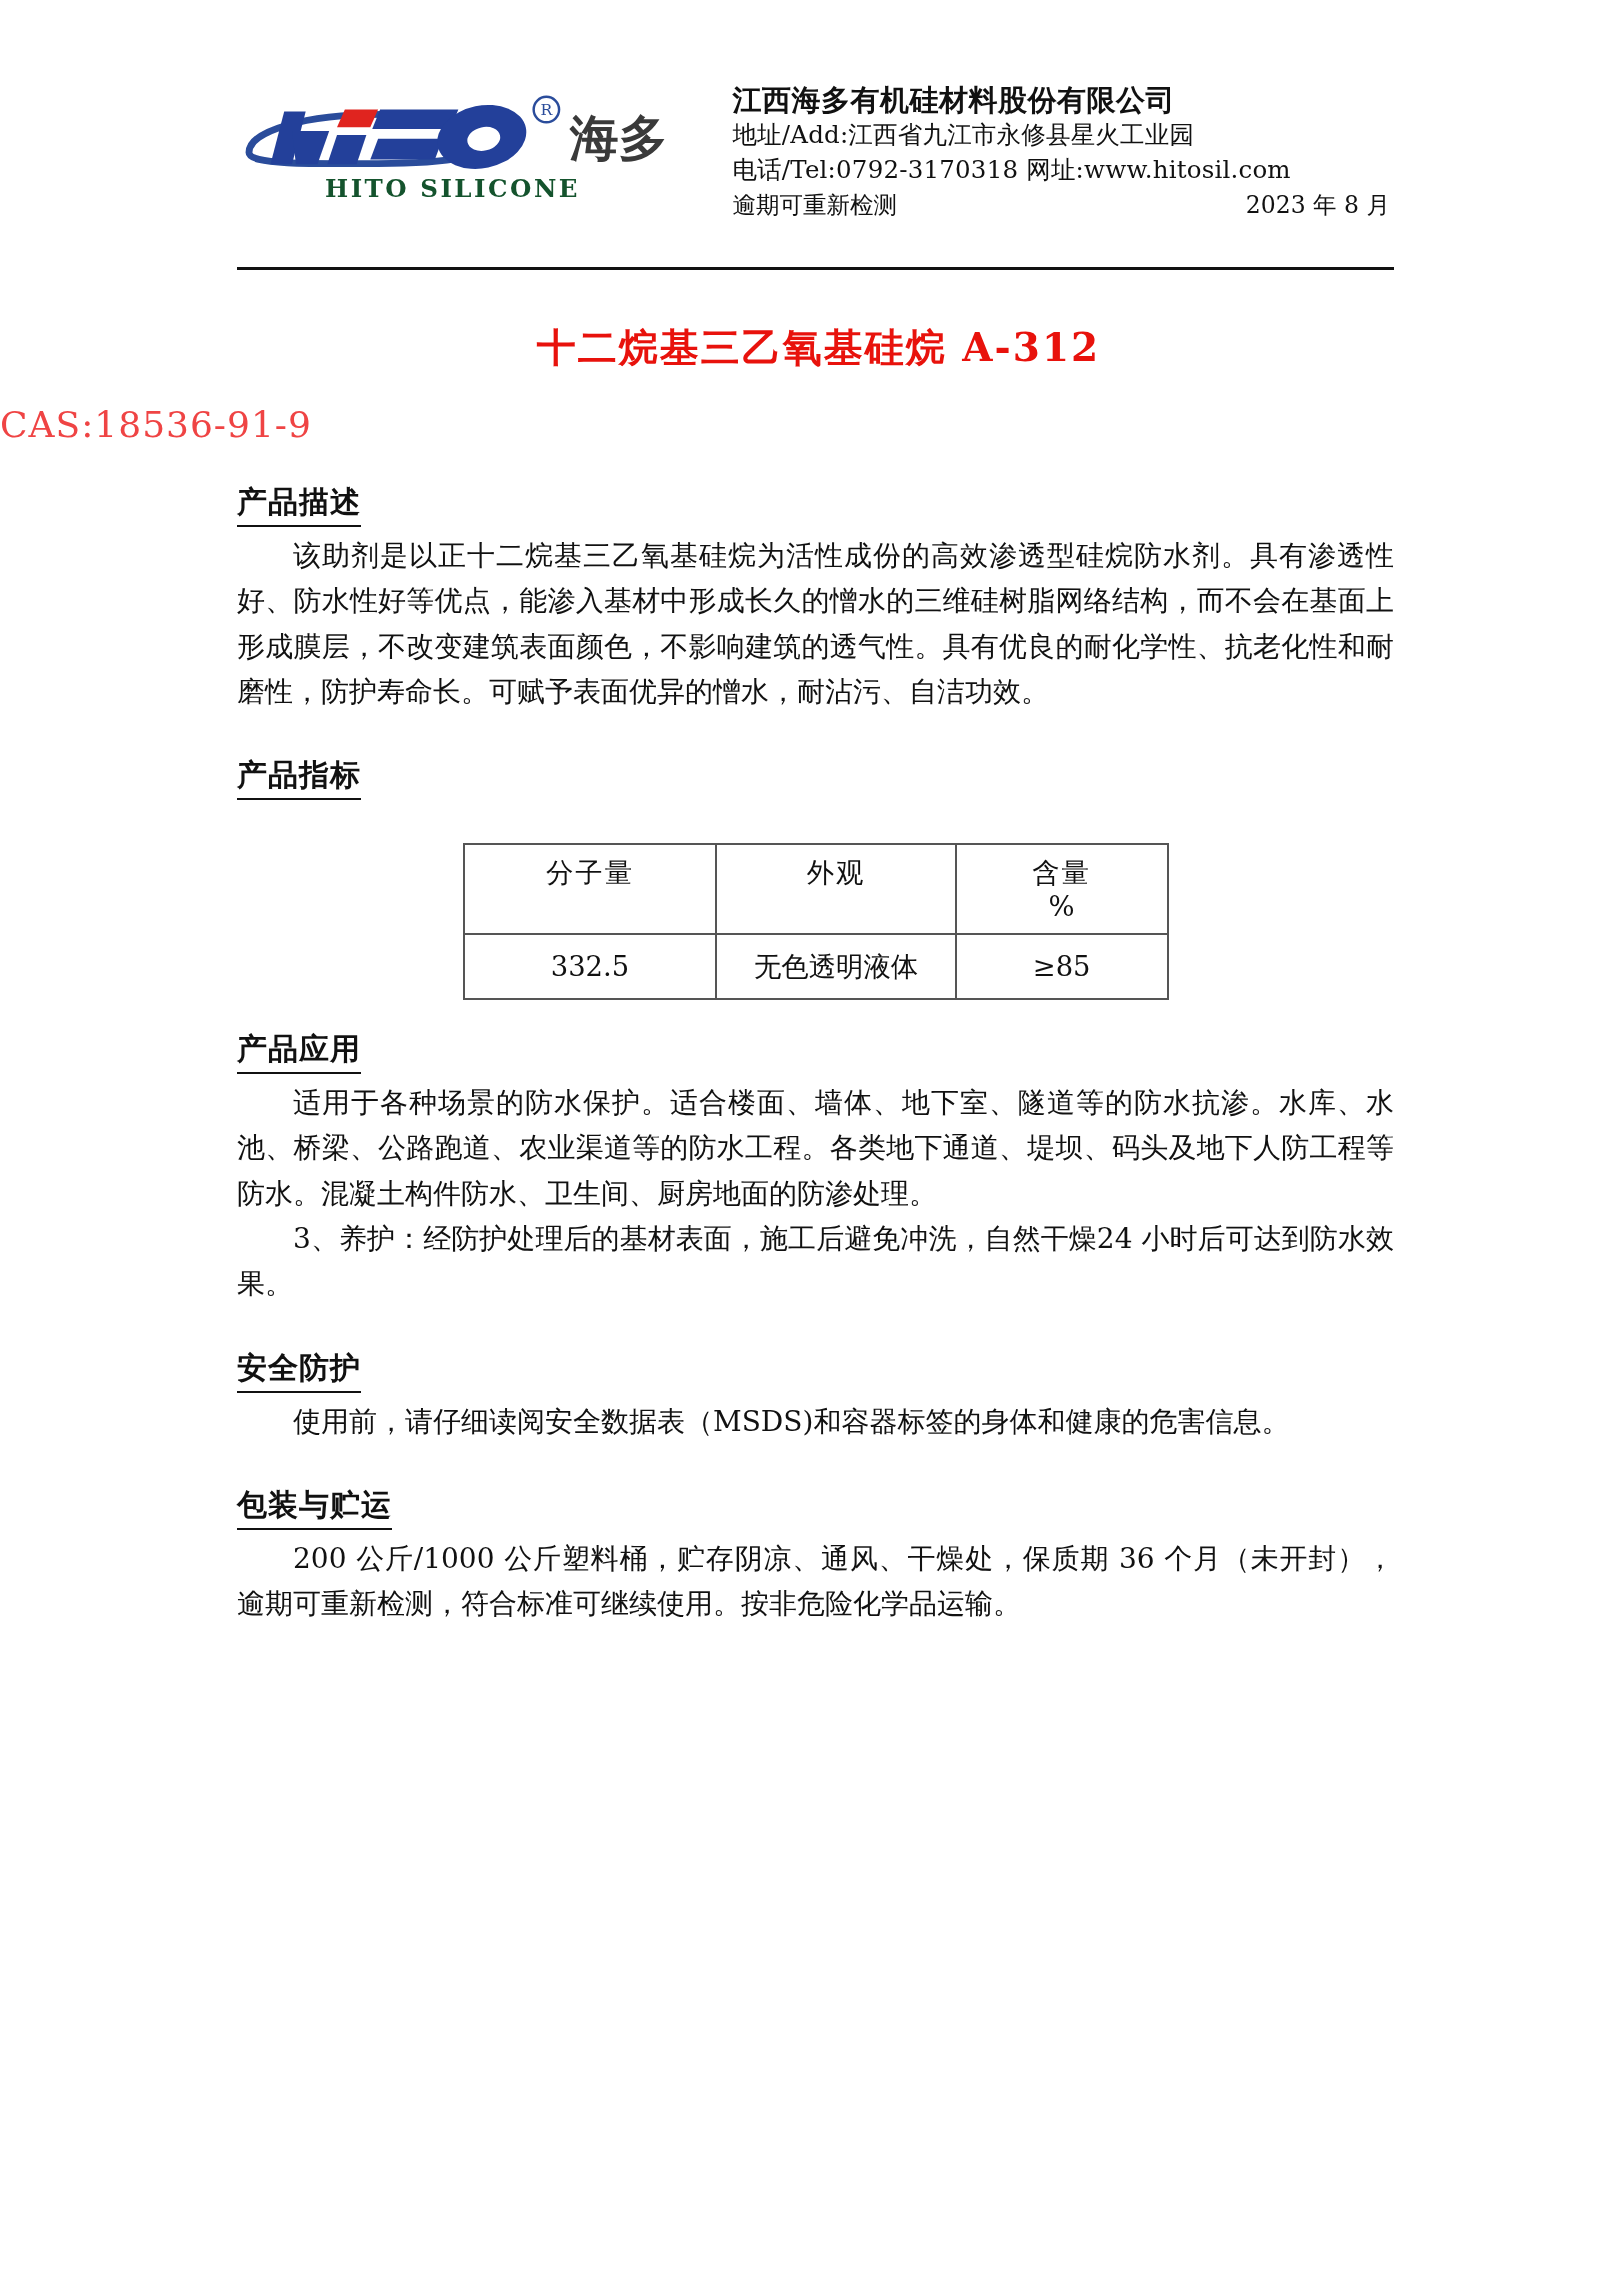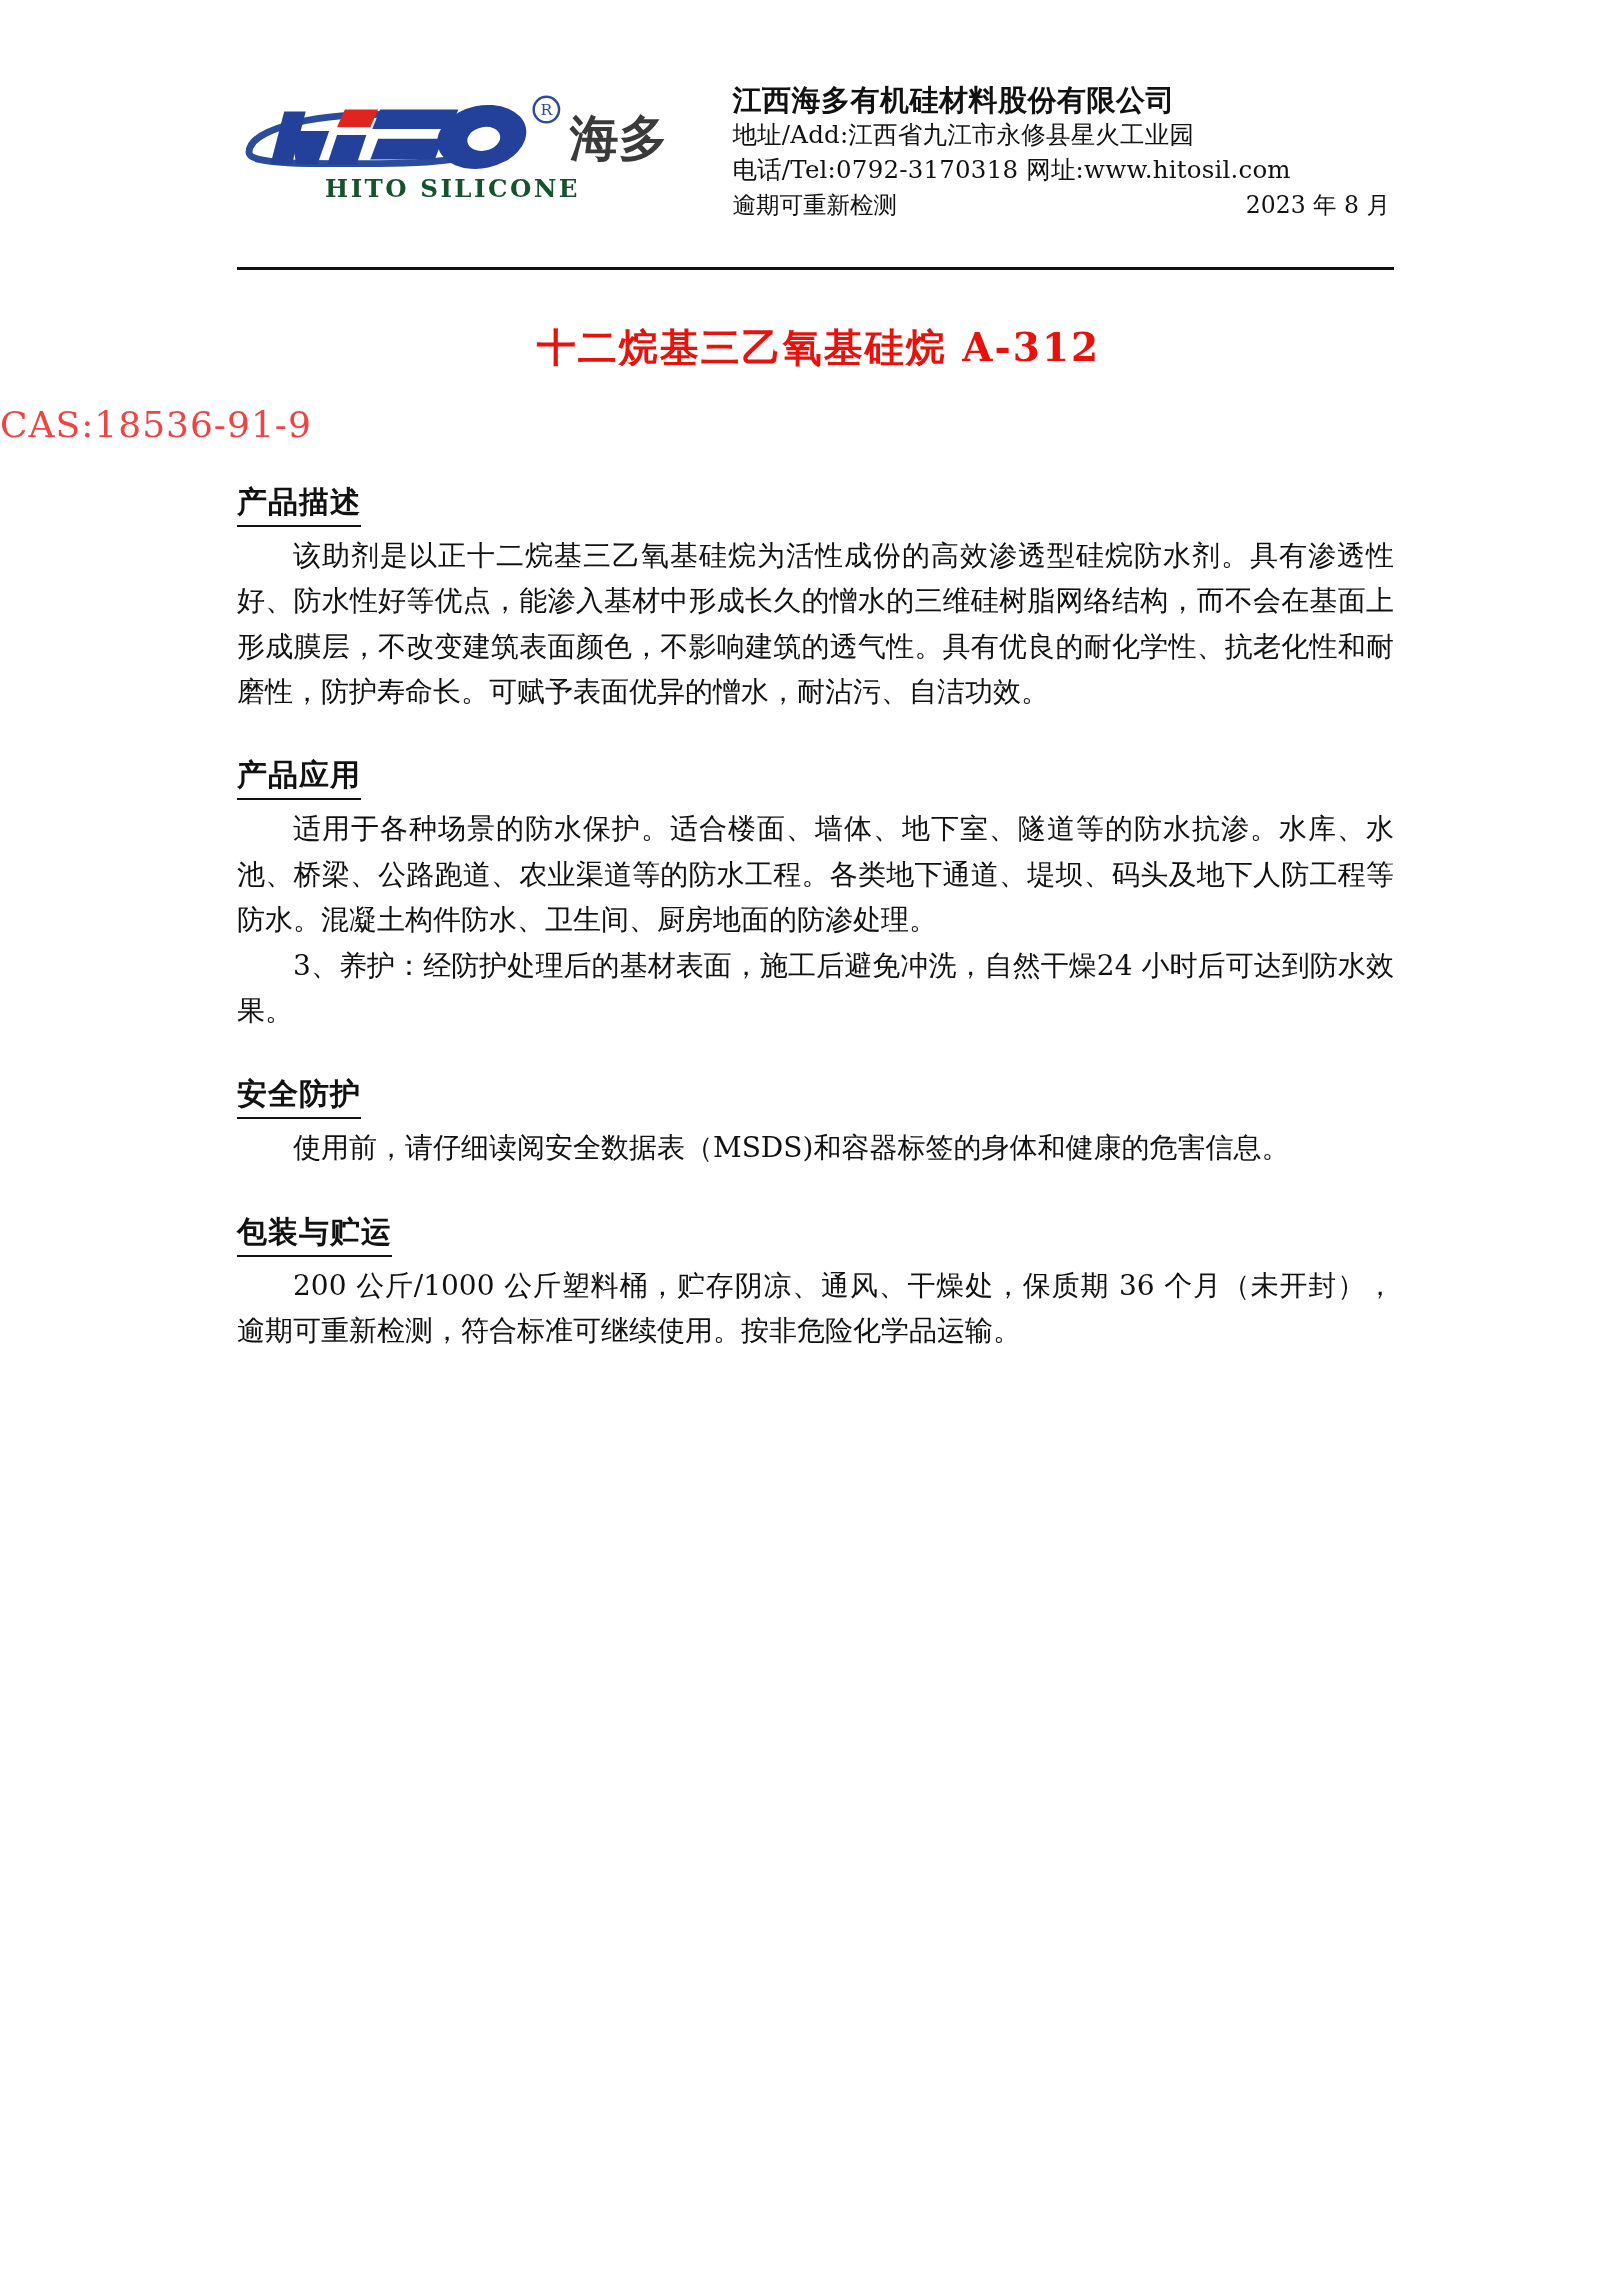"产品指标" div.block-tight { html: none -> <div> <div>产品指标</div> <div> <table> <tbody> <tr> <td>分子量</td> <td>外观</td> <td> <span>含量</span> <span>%</span> </td> </tr> <tr> <td>332.5</td> <td>无色透明液体</td> <td>≥85</td> </tr> </tbody> </table> </div> </div> }
